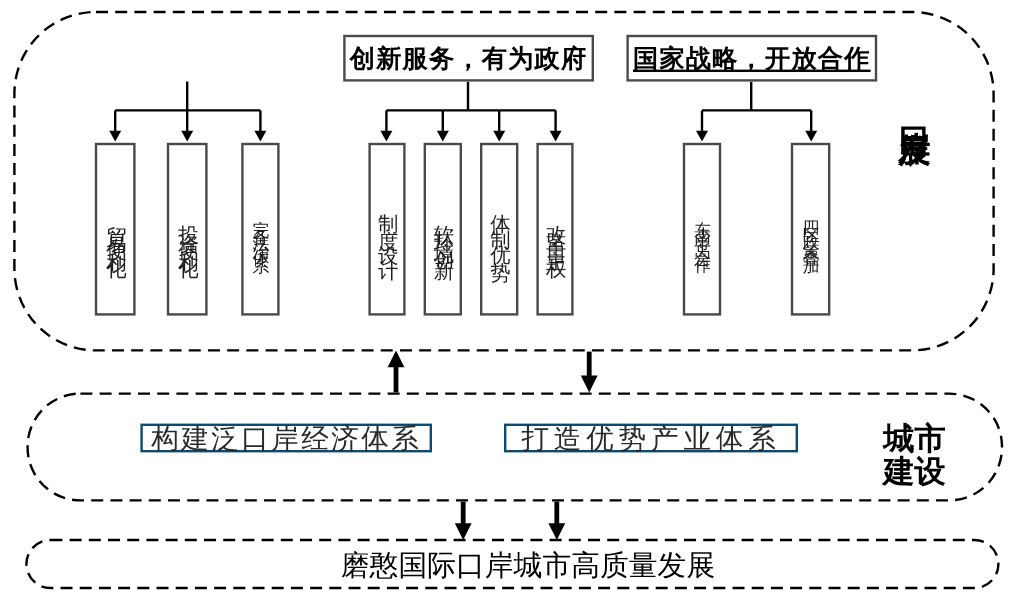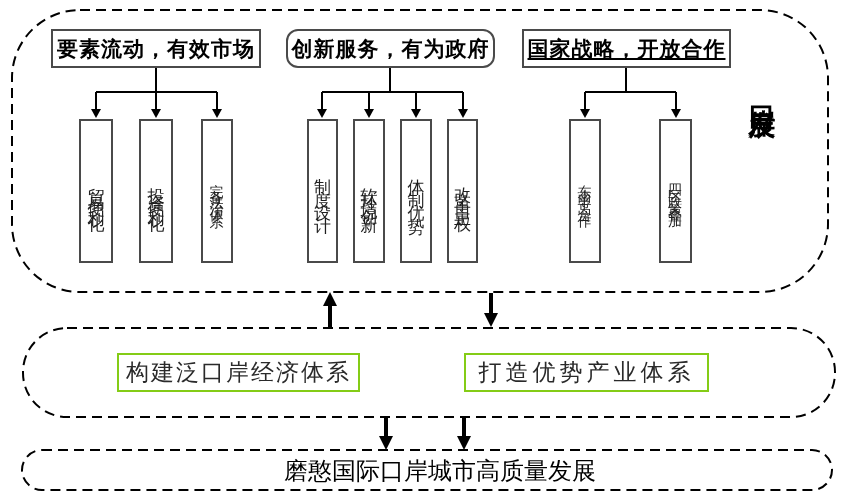"要素流动，有效市场" div.node { html: <div>要素流动，有效市场</div> -> none }
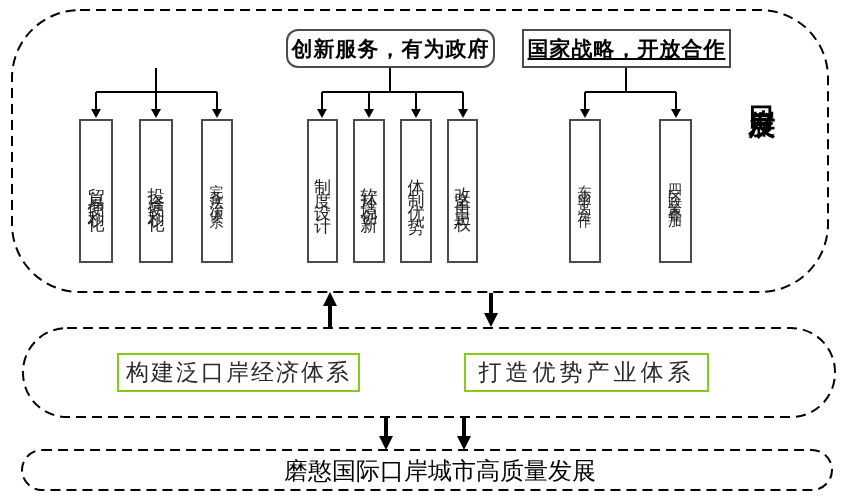"创新服务，有为政府" div.node { border-radius: 12px -> none }
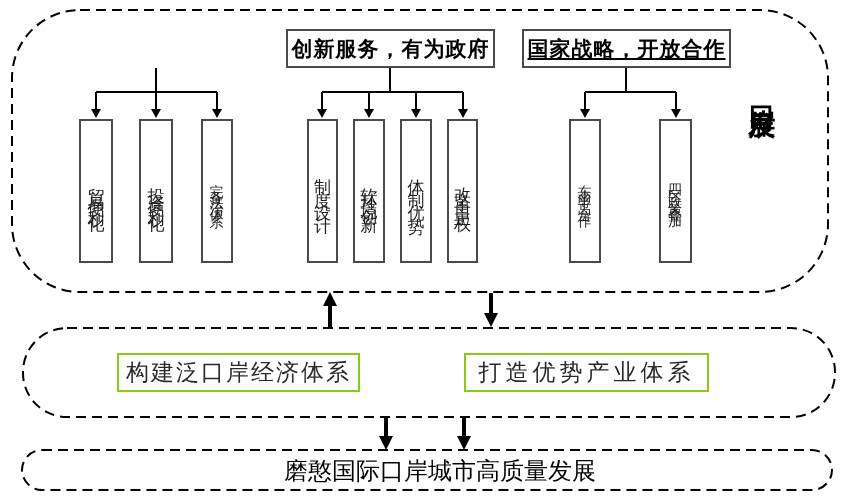"构建泛口岸经济体系" .mid-box { border: 2px solid #84cc16 -> 2px solid #0c4a6e; height: 39px -> 24px }
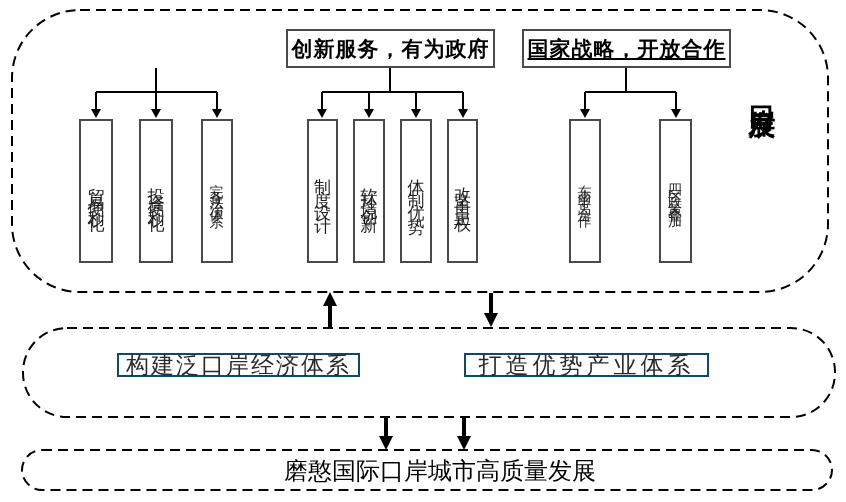"打造优势产业体系" div.node { margin-left: 44px -> none }
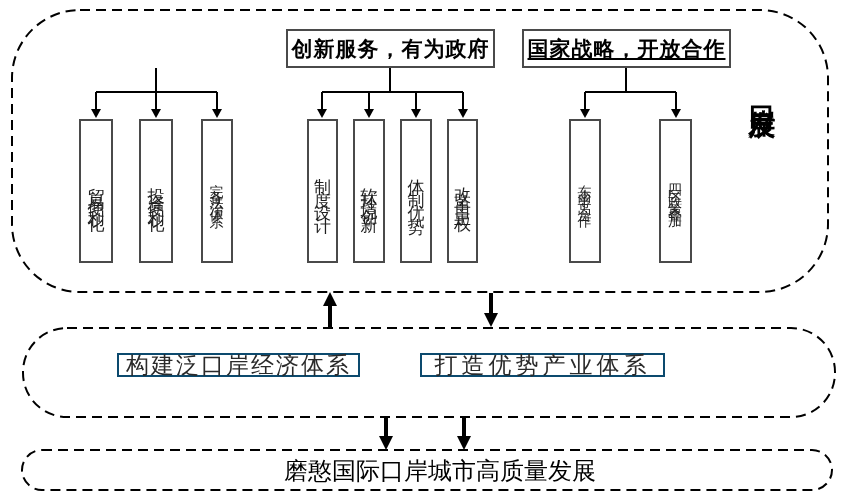"城市建设" div.node { html: none -> <div>城市建设</div> }
